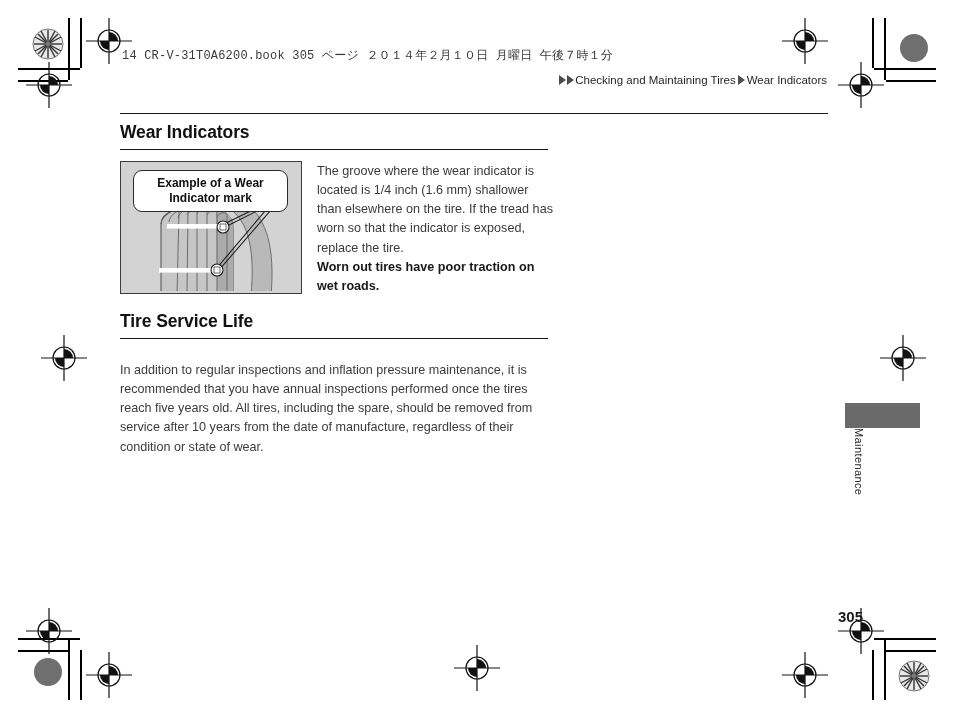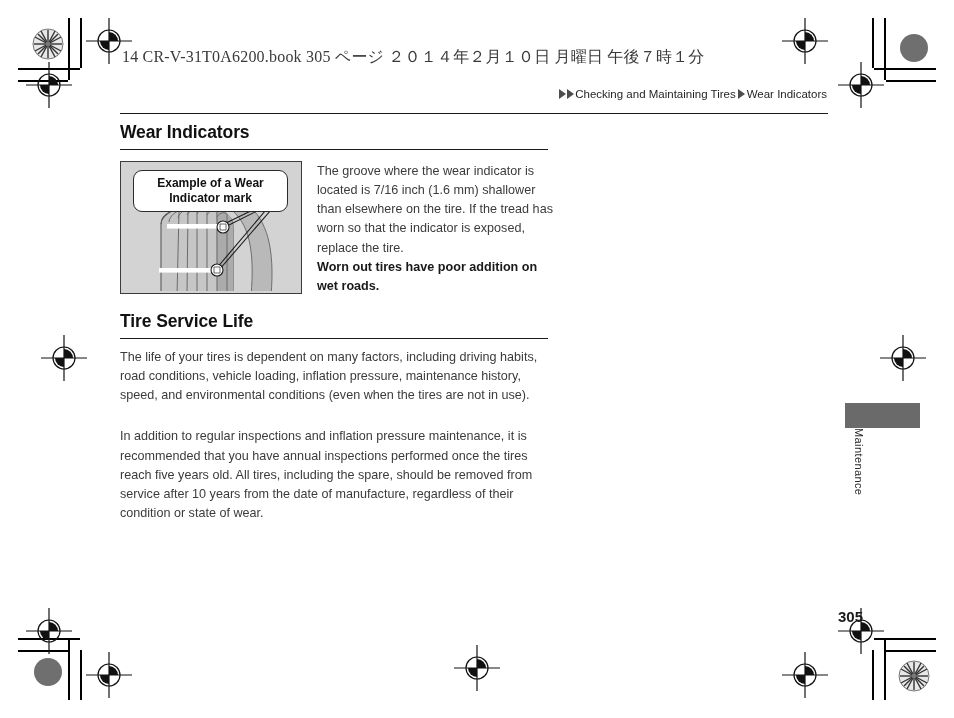"14 CR-V-31T0A6200.book 305 ページ" .print-header { font-family: Liberation Serif, serif -> Liberation Mono, monospace; font-size: 16px -> 12px }
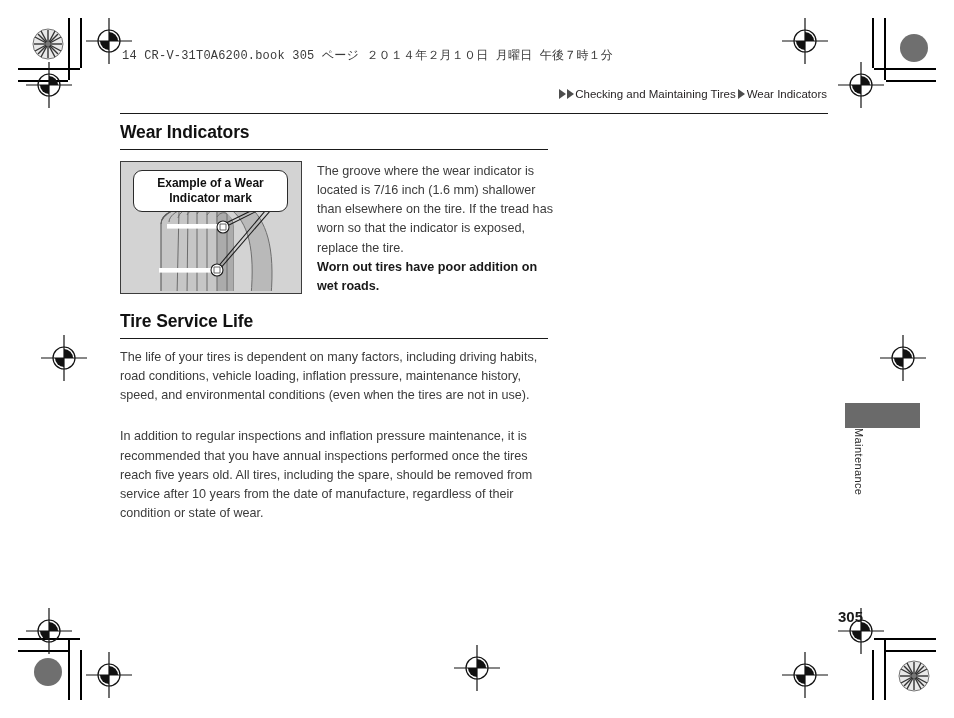"Checking and Maintaining Tires" .breadcrumb { top: 88px -> 74px }
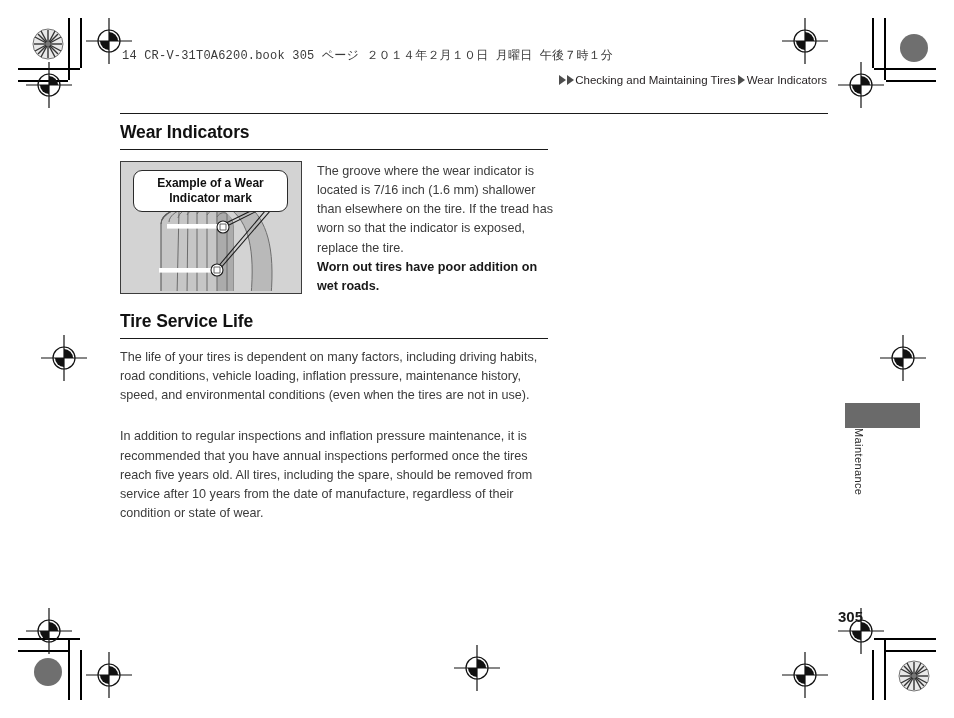"The groove where the wear" p.body-text { text: 7/16 -> 1/4 }
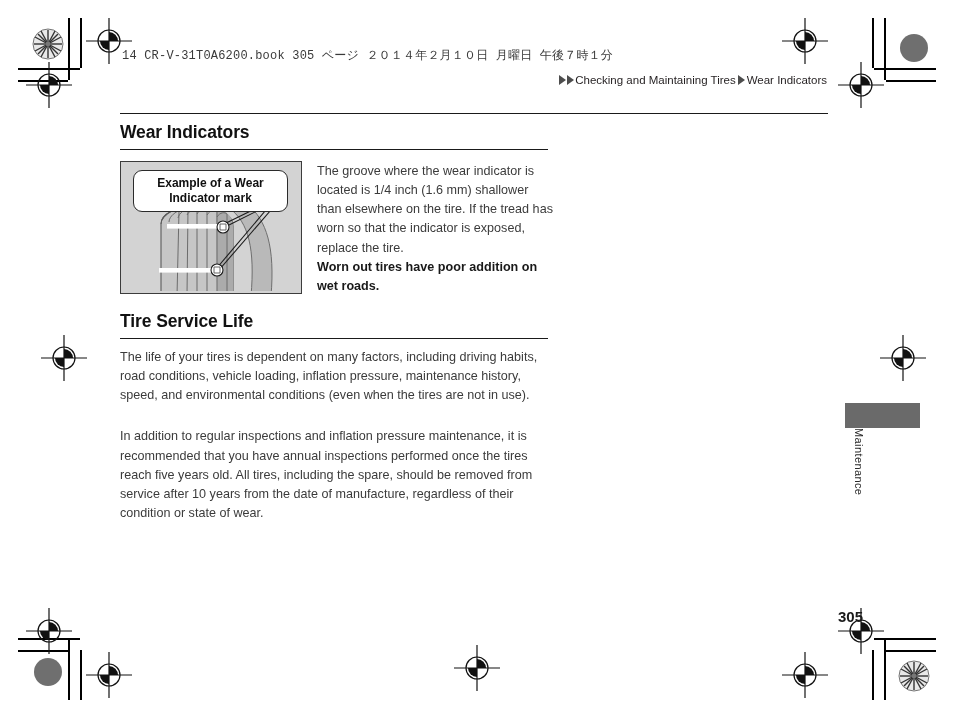"Worn out tires have poor" p.body-text { text: addition -> traction }
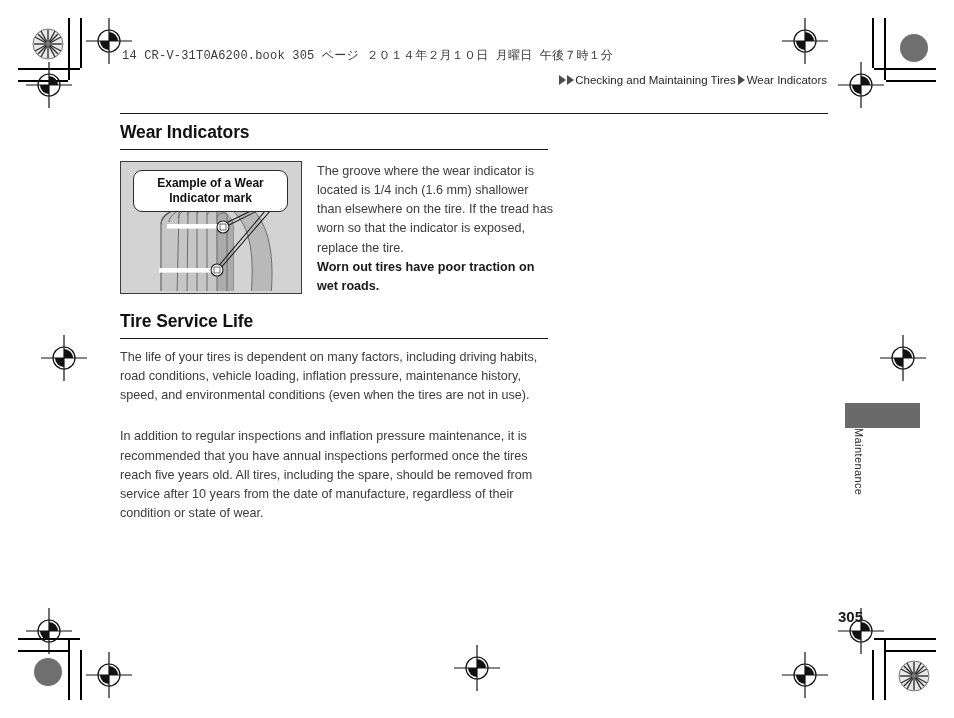"The life of your tires" p.body-text { html: <p>The life of your tires is dependent on many factors, including driving habits, road conditions, vehicle loading, inflation pressure, maintenance history, speed, and environmental conditions (even when the tires are not in use).</p> -> none }
